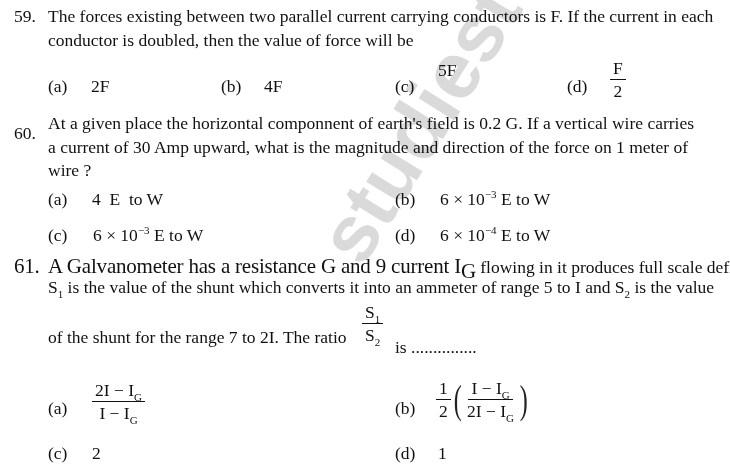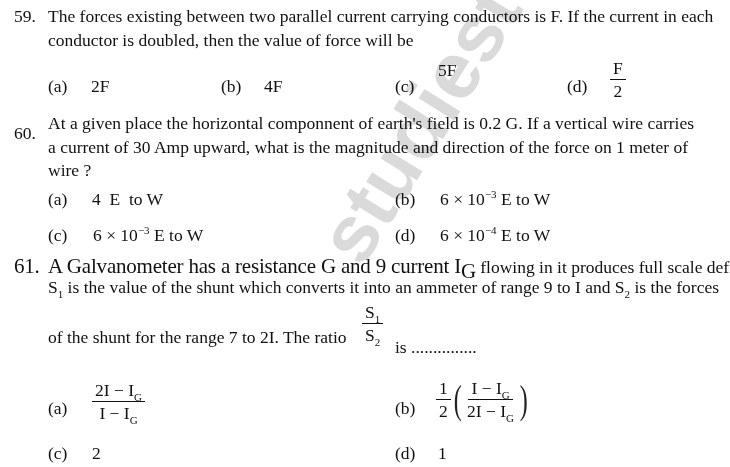"is the value of the" span { text: 9 -> 5 }
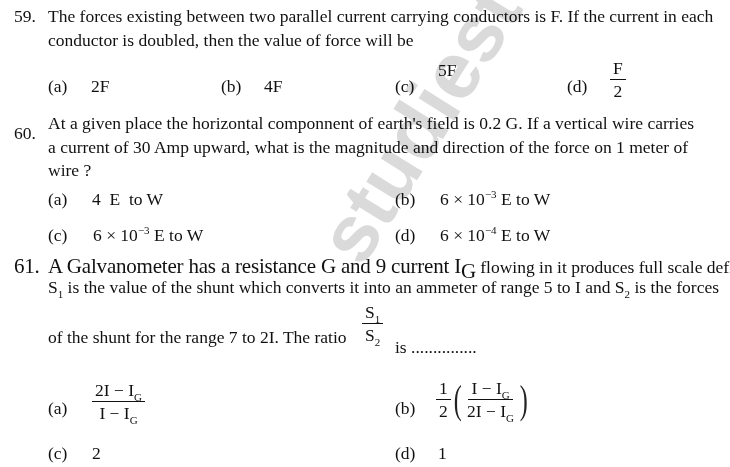"is the forces" span { text: forces -> value }
